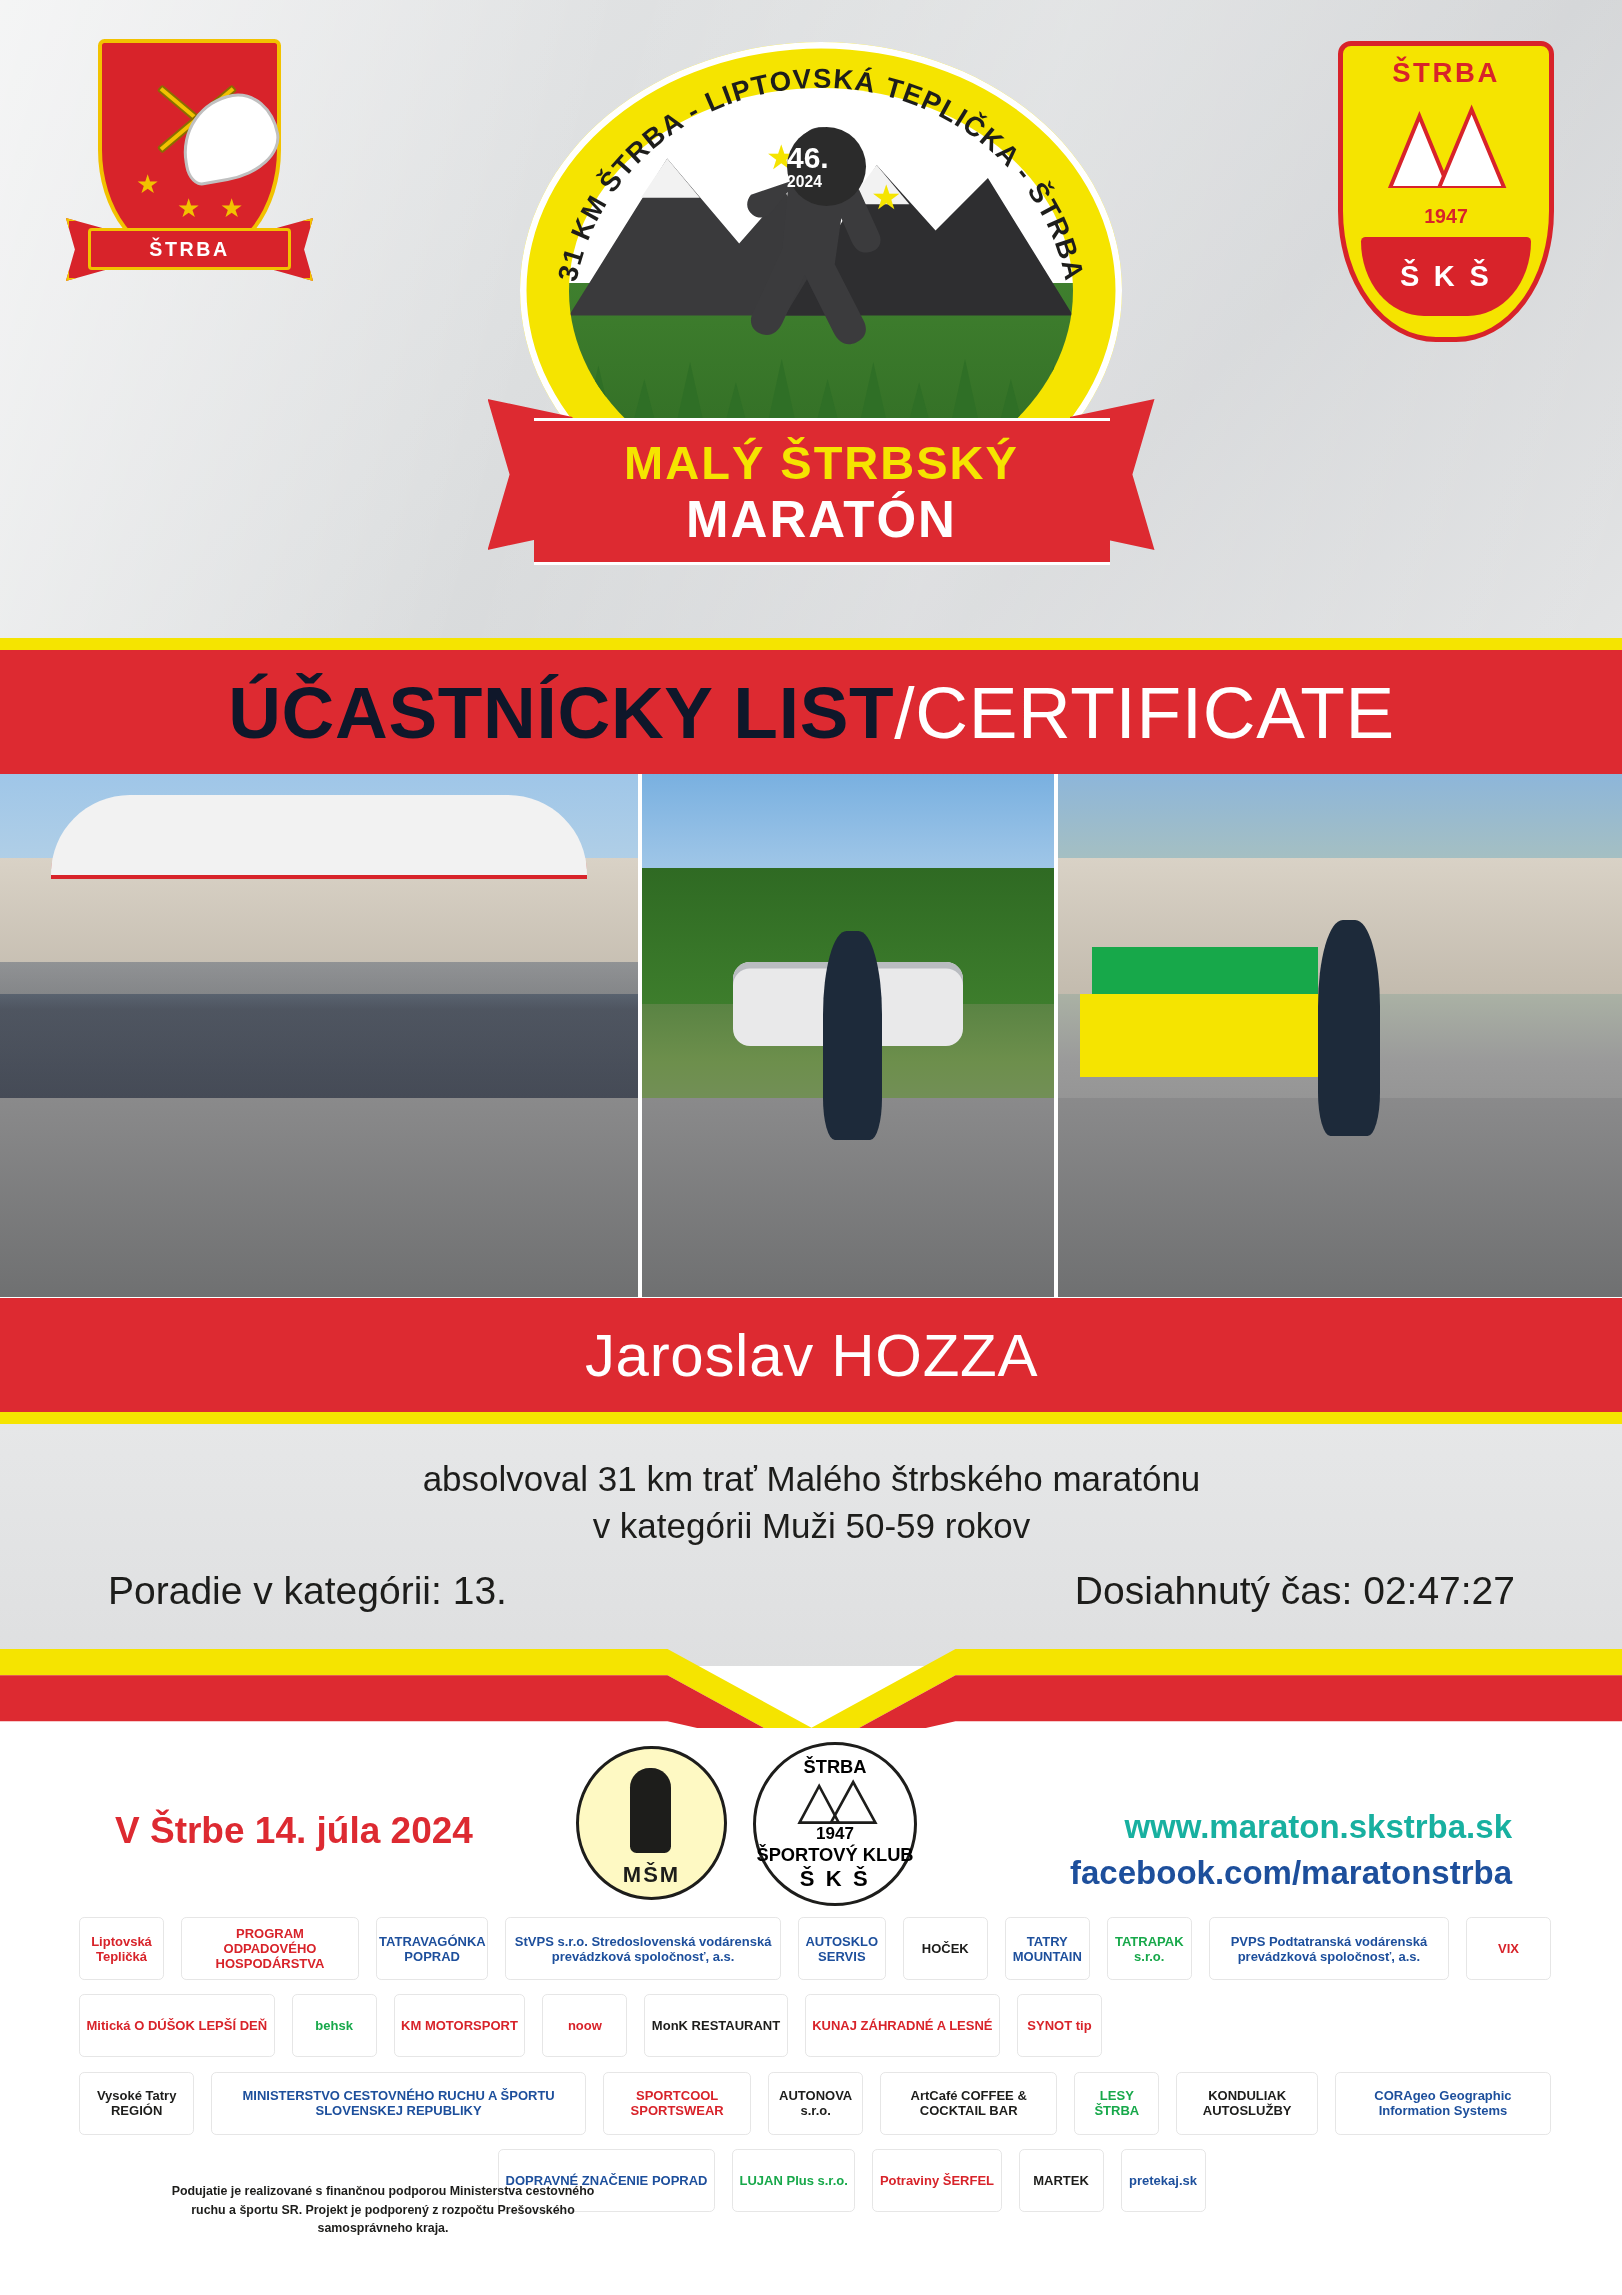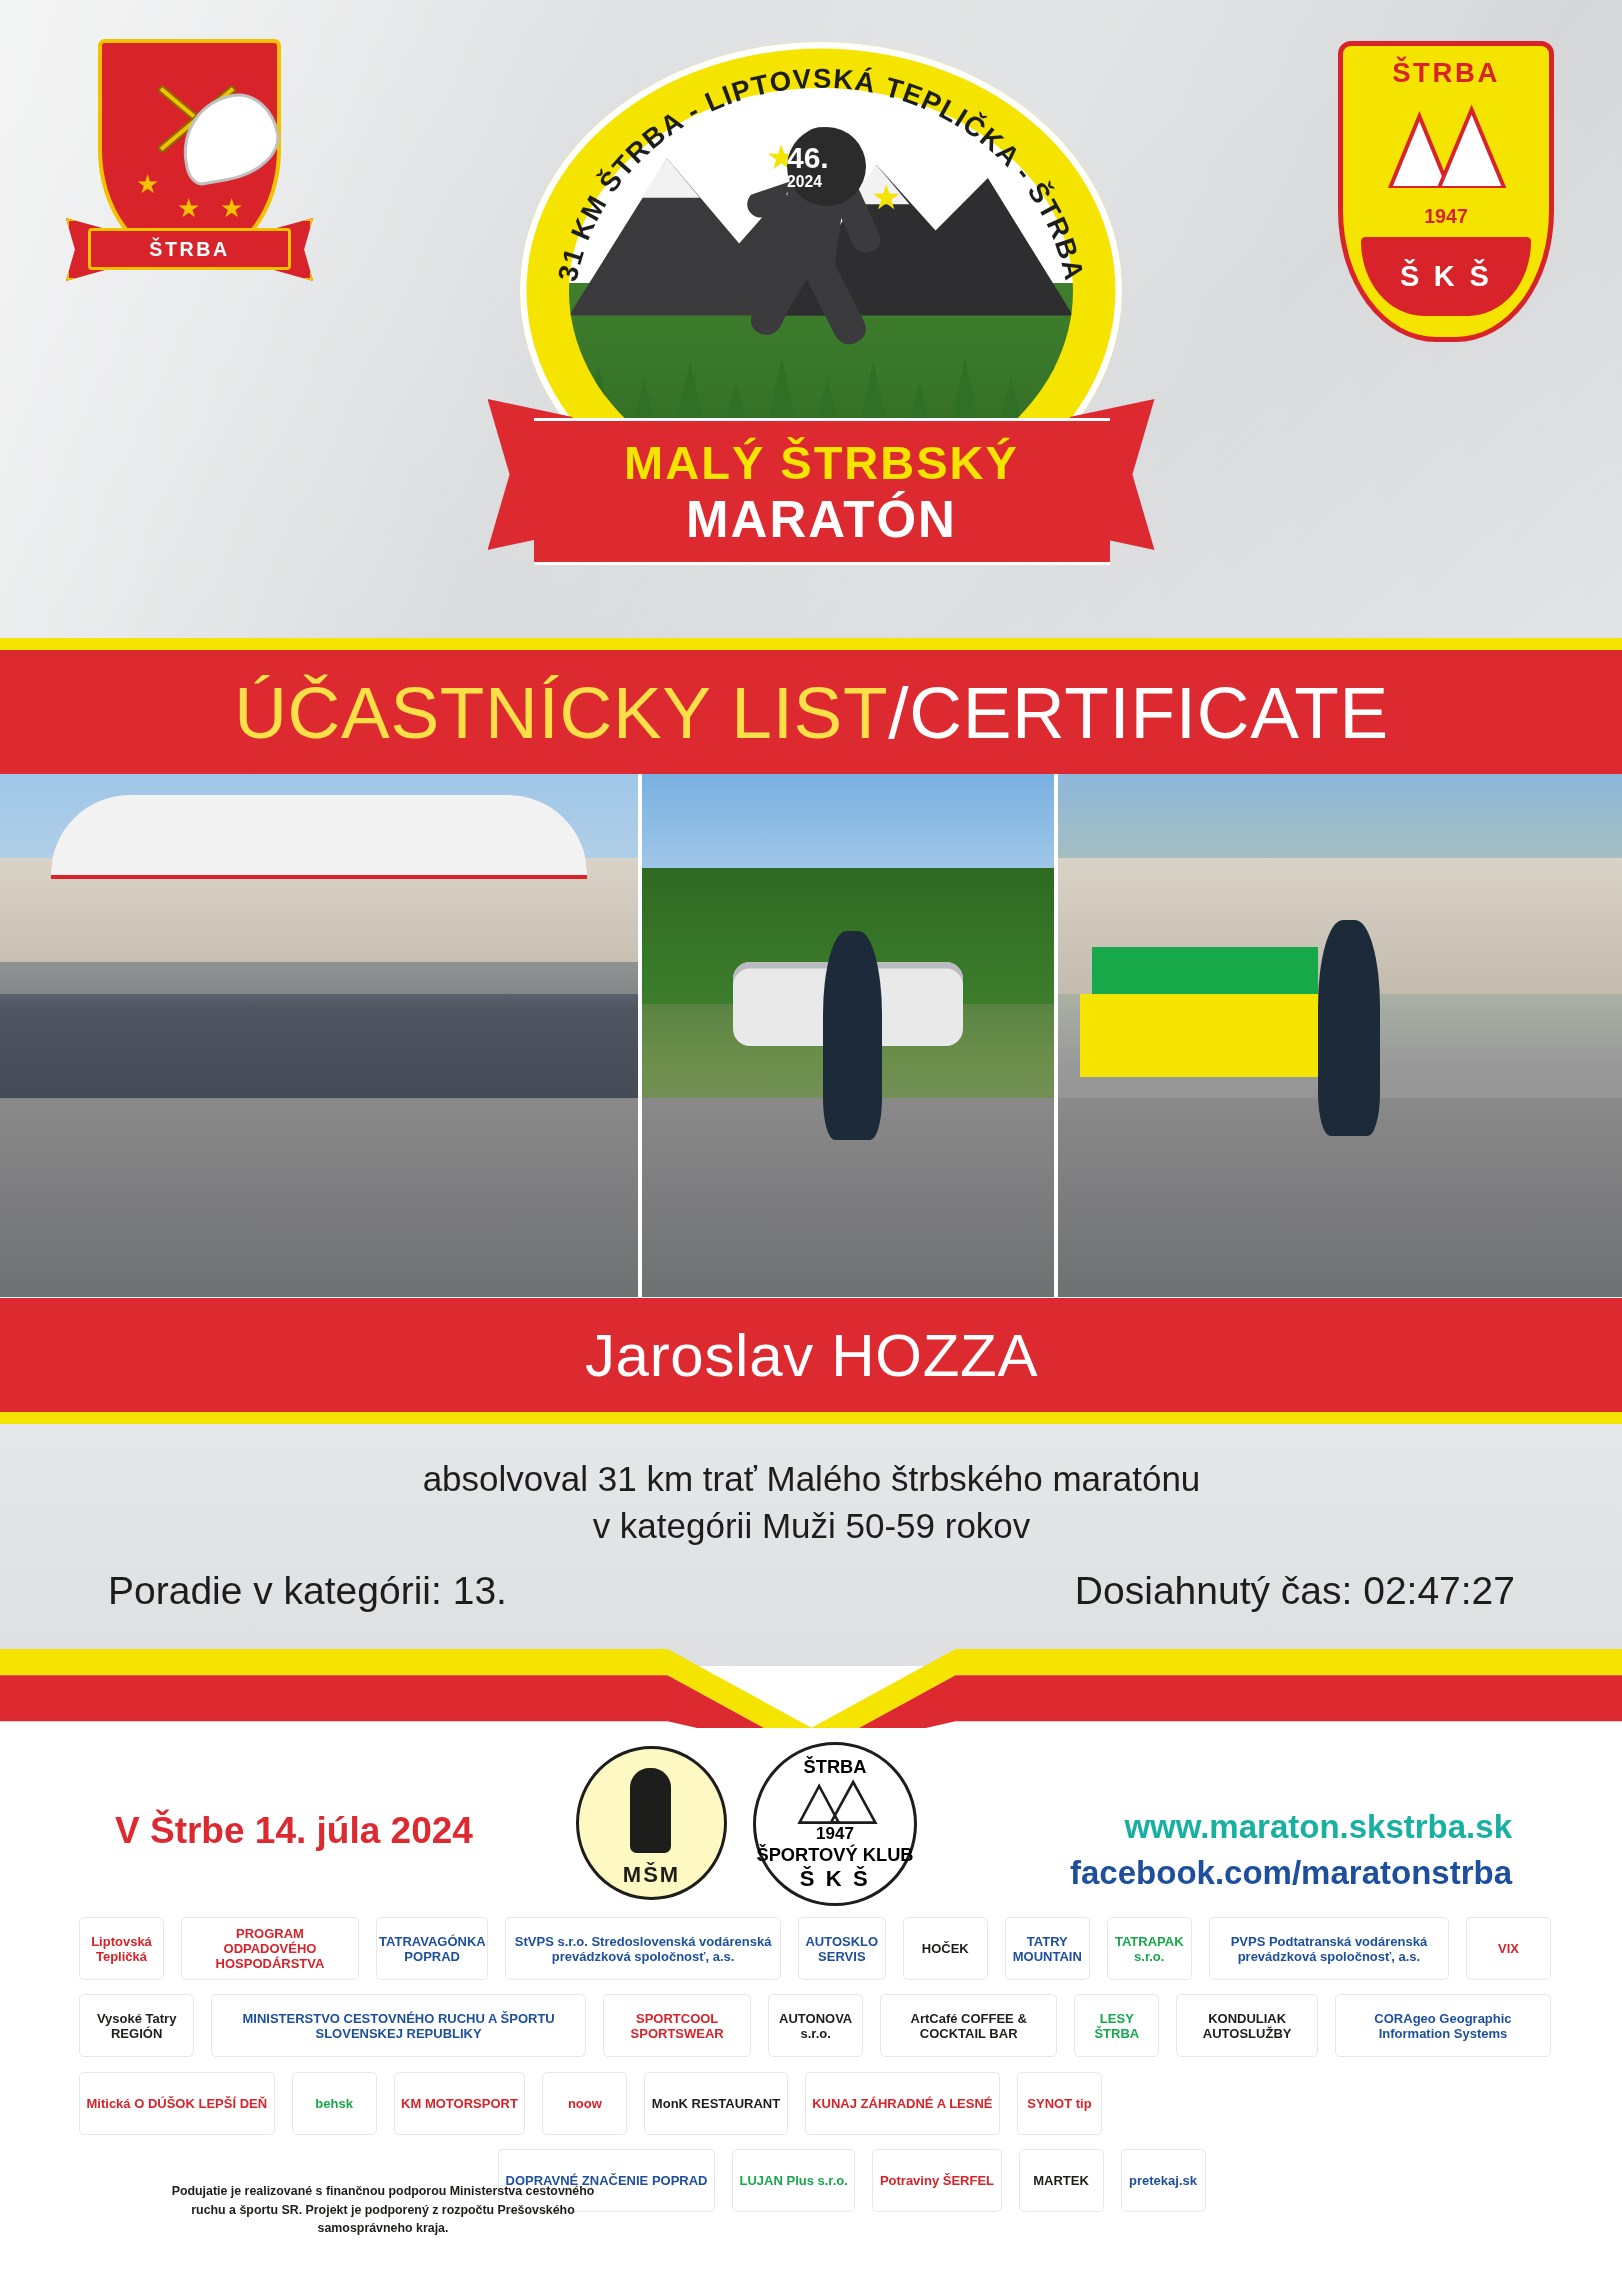"ÚČASTNÍCKY LIST" .title-band .t1 { color: #fde047 -> #0f172a; font-weight: normal -> bold }
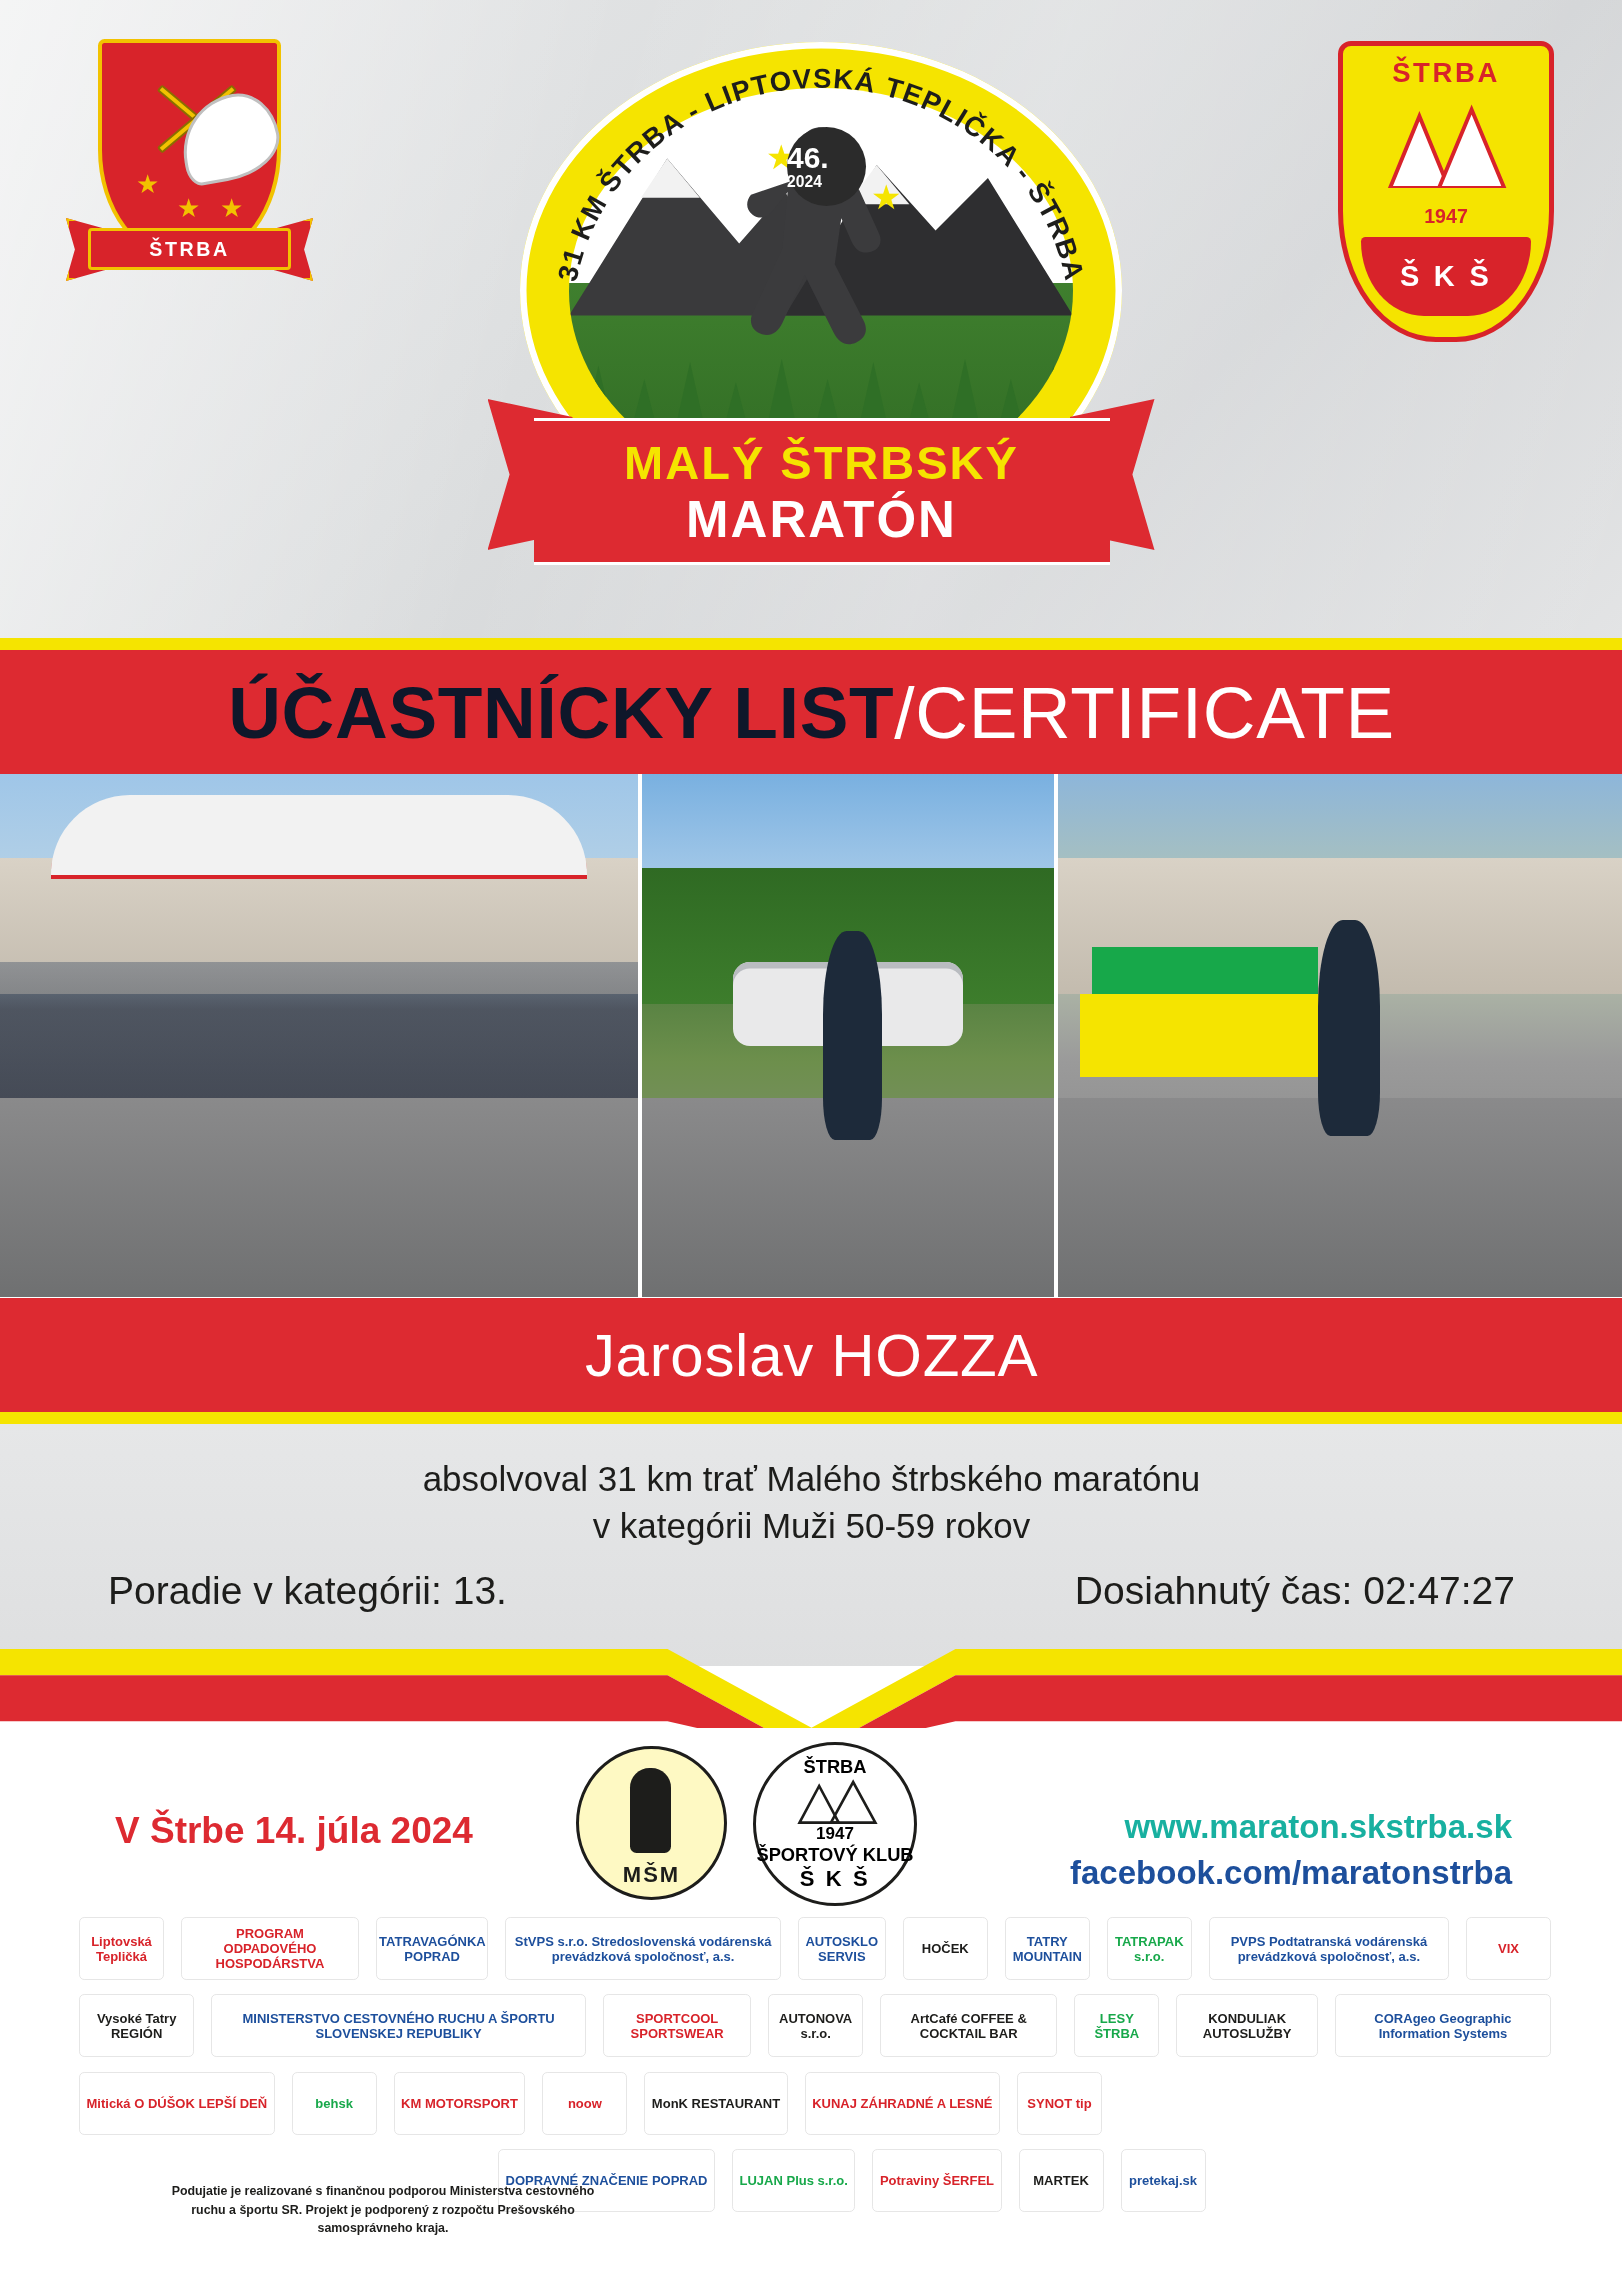"Vysoké Tatry REGIÓN" div.sp-row { order: before "Mitická O DÚŠOK LEPŠÍ DEŇ" -> after "Mitická O DÚŠOK LEPŠÍ DEŇ" }
